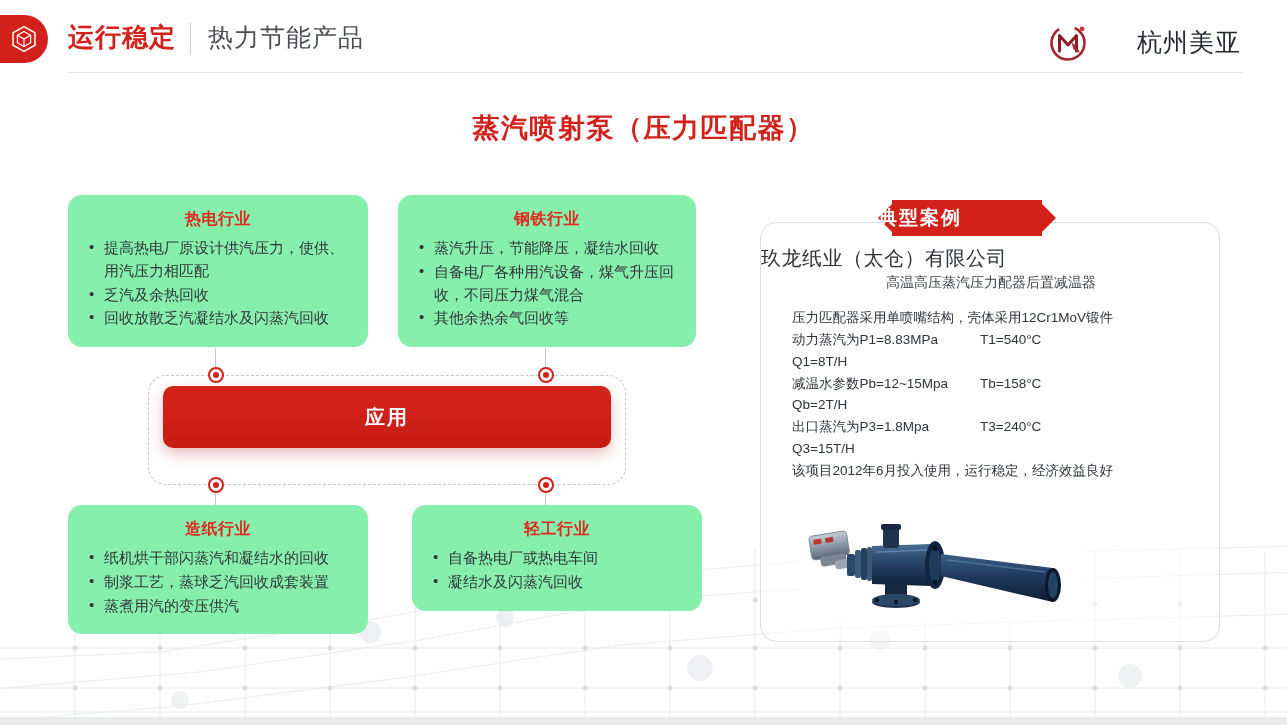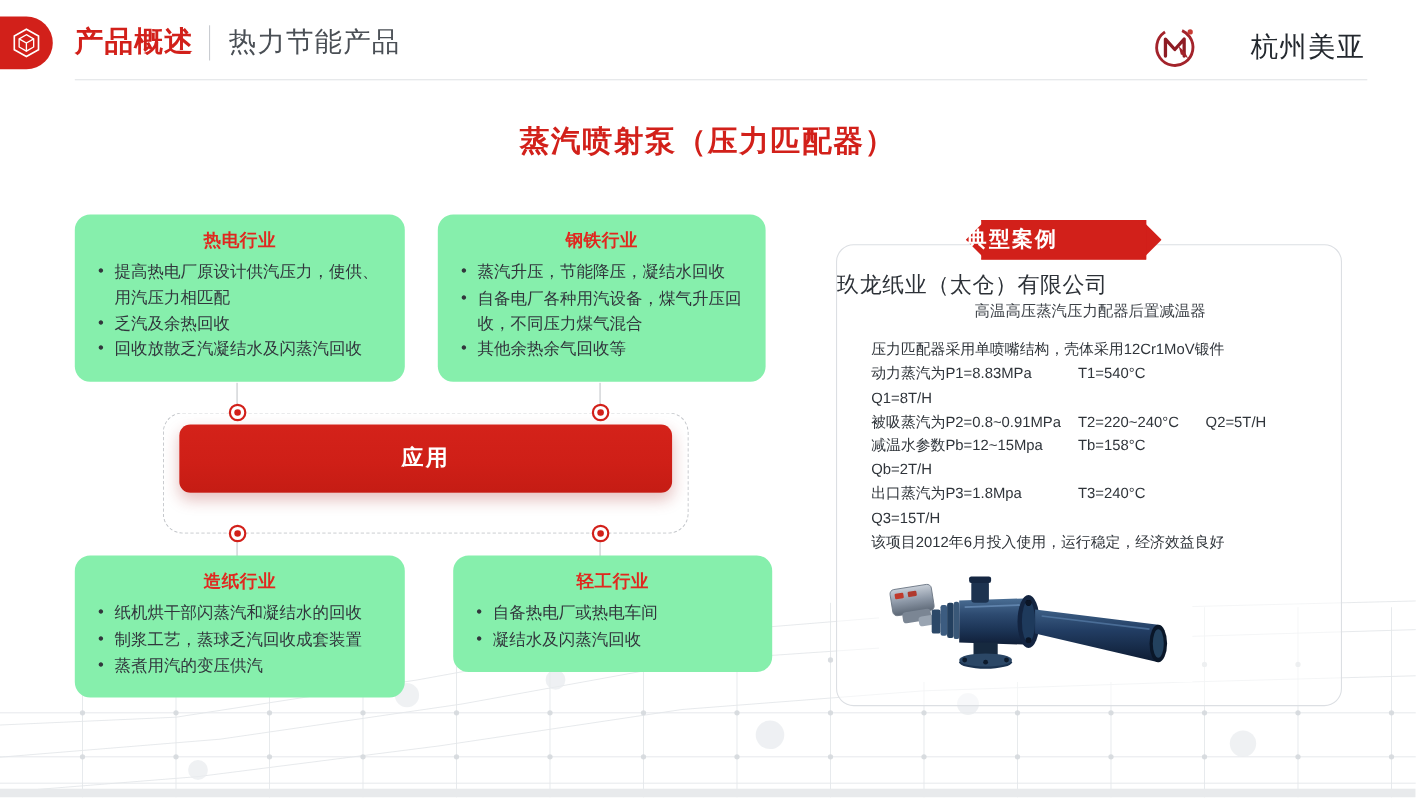"产品概述" div { text: 产品概述 -> 运行稳定 }
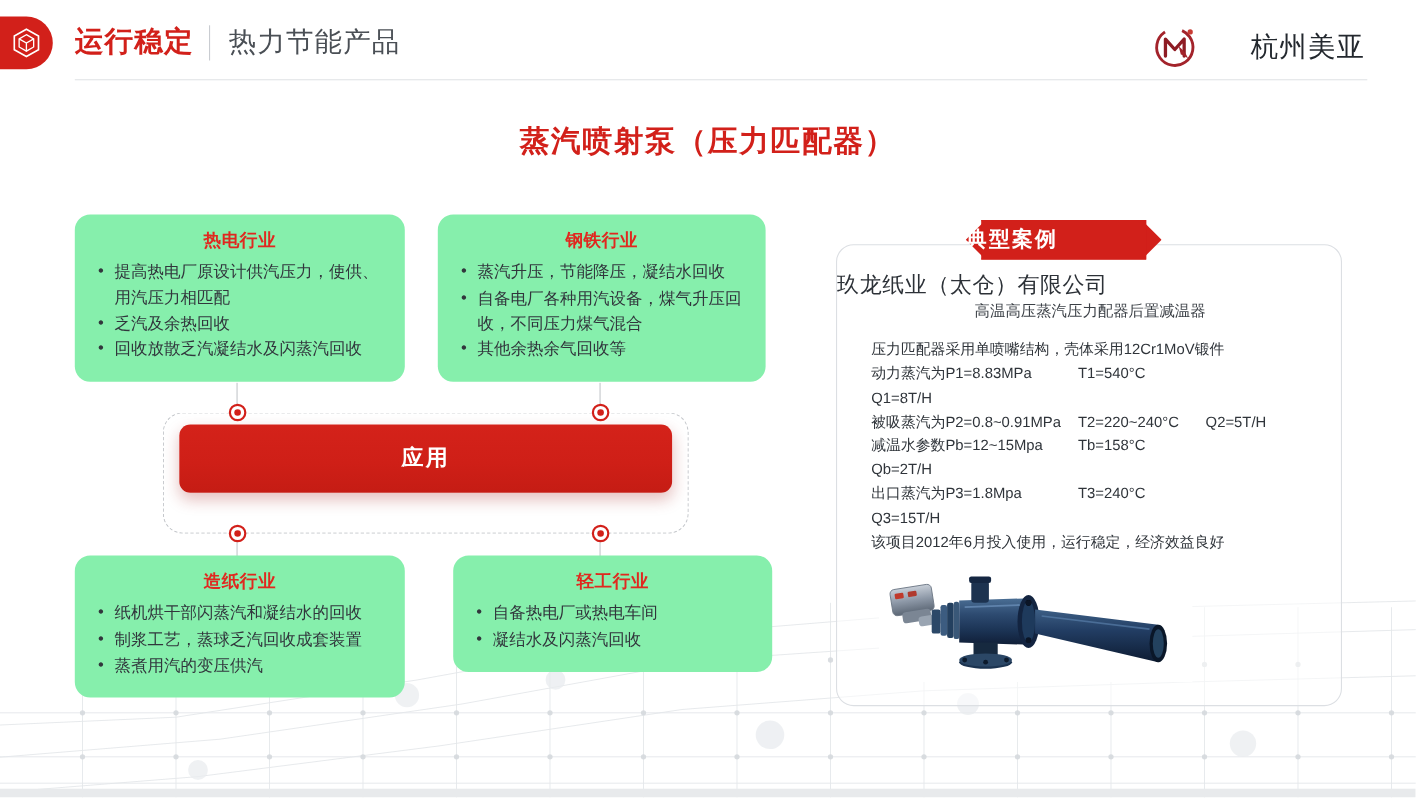"被吸蒸汽为P2=0.8~0.91MPa" div.spec-row { html: <div> <span>被吸蒸汽为P2=0.8~0.91MPa</span> <span>T2=220~240°C</span> <span>Q2=5T/H</span> </div> -> none }
